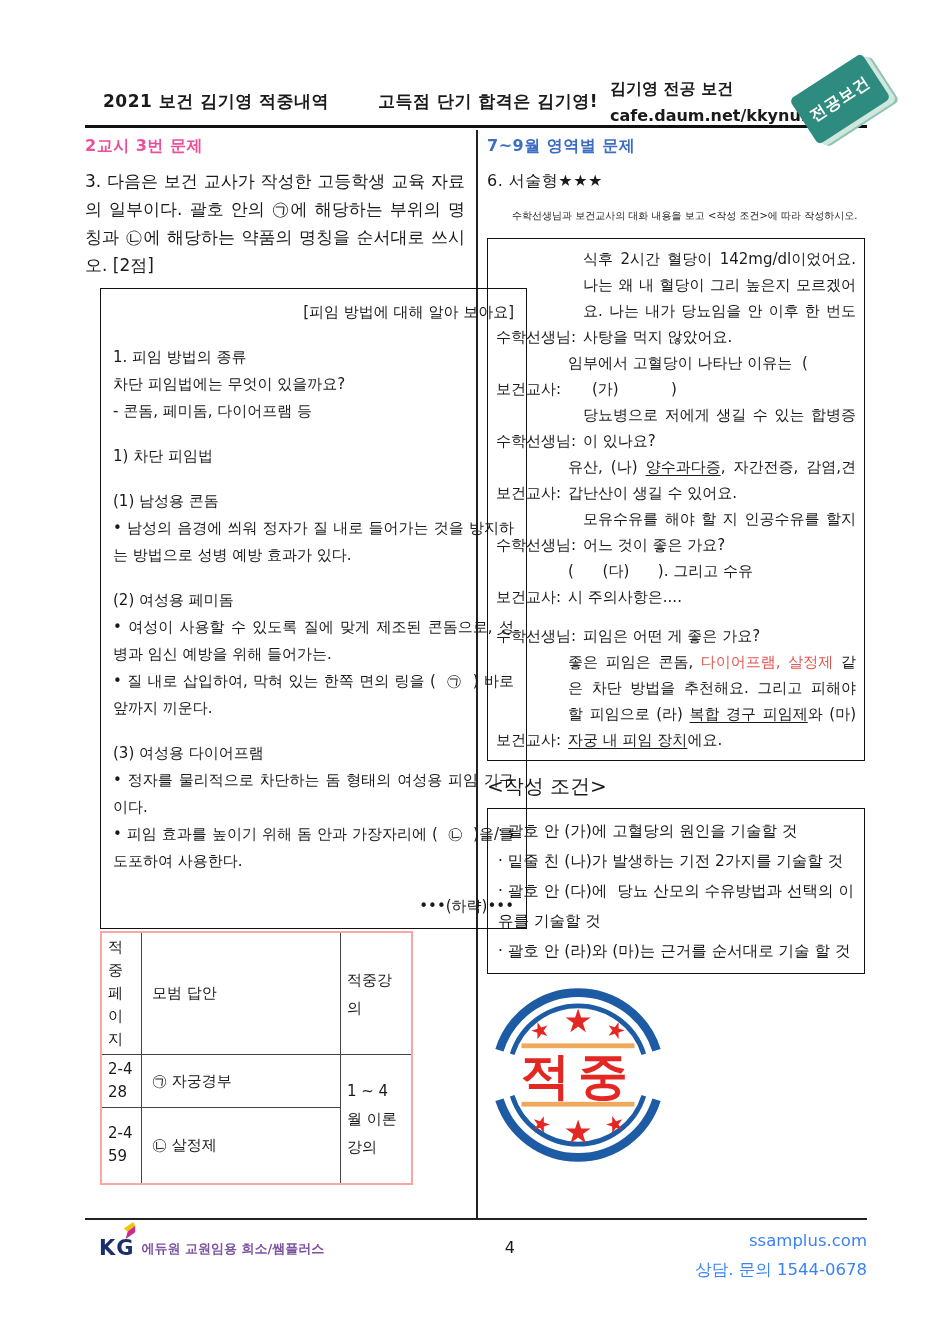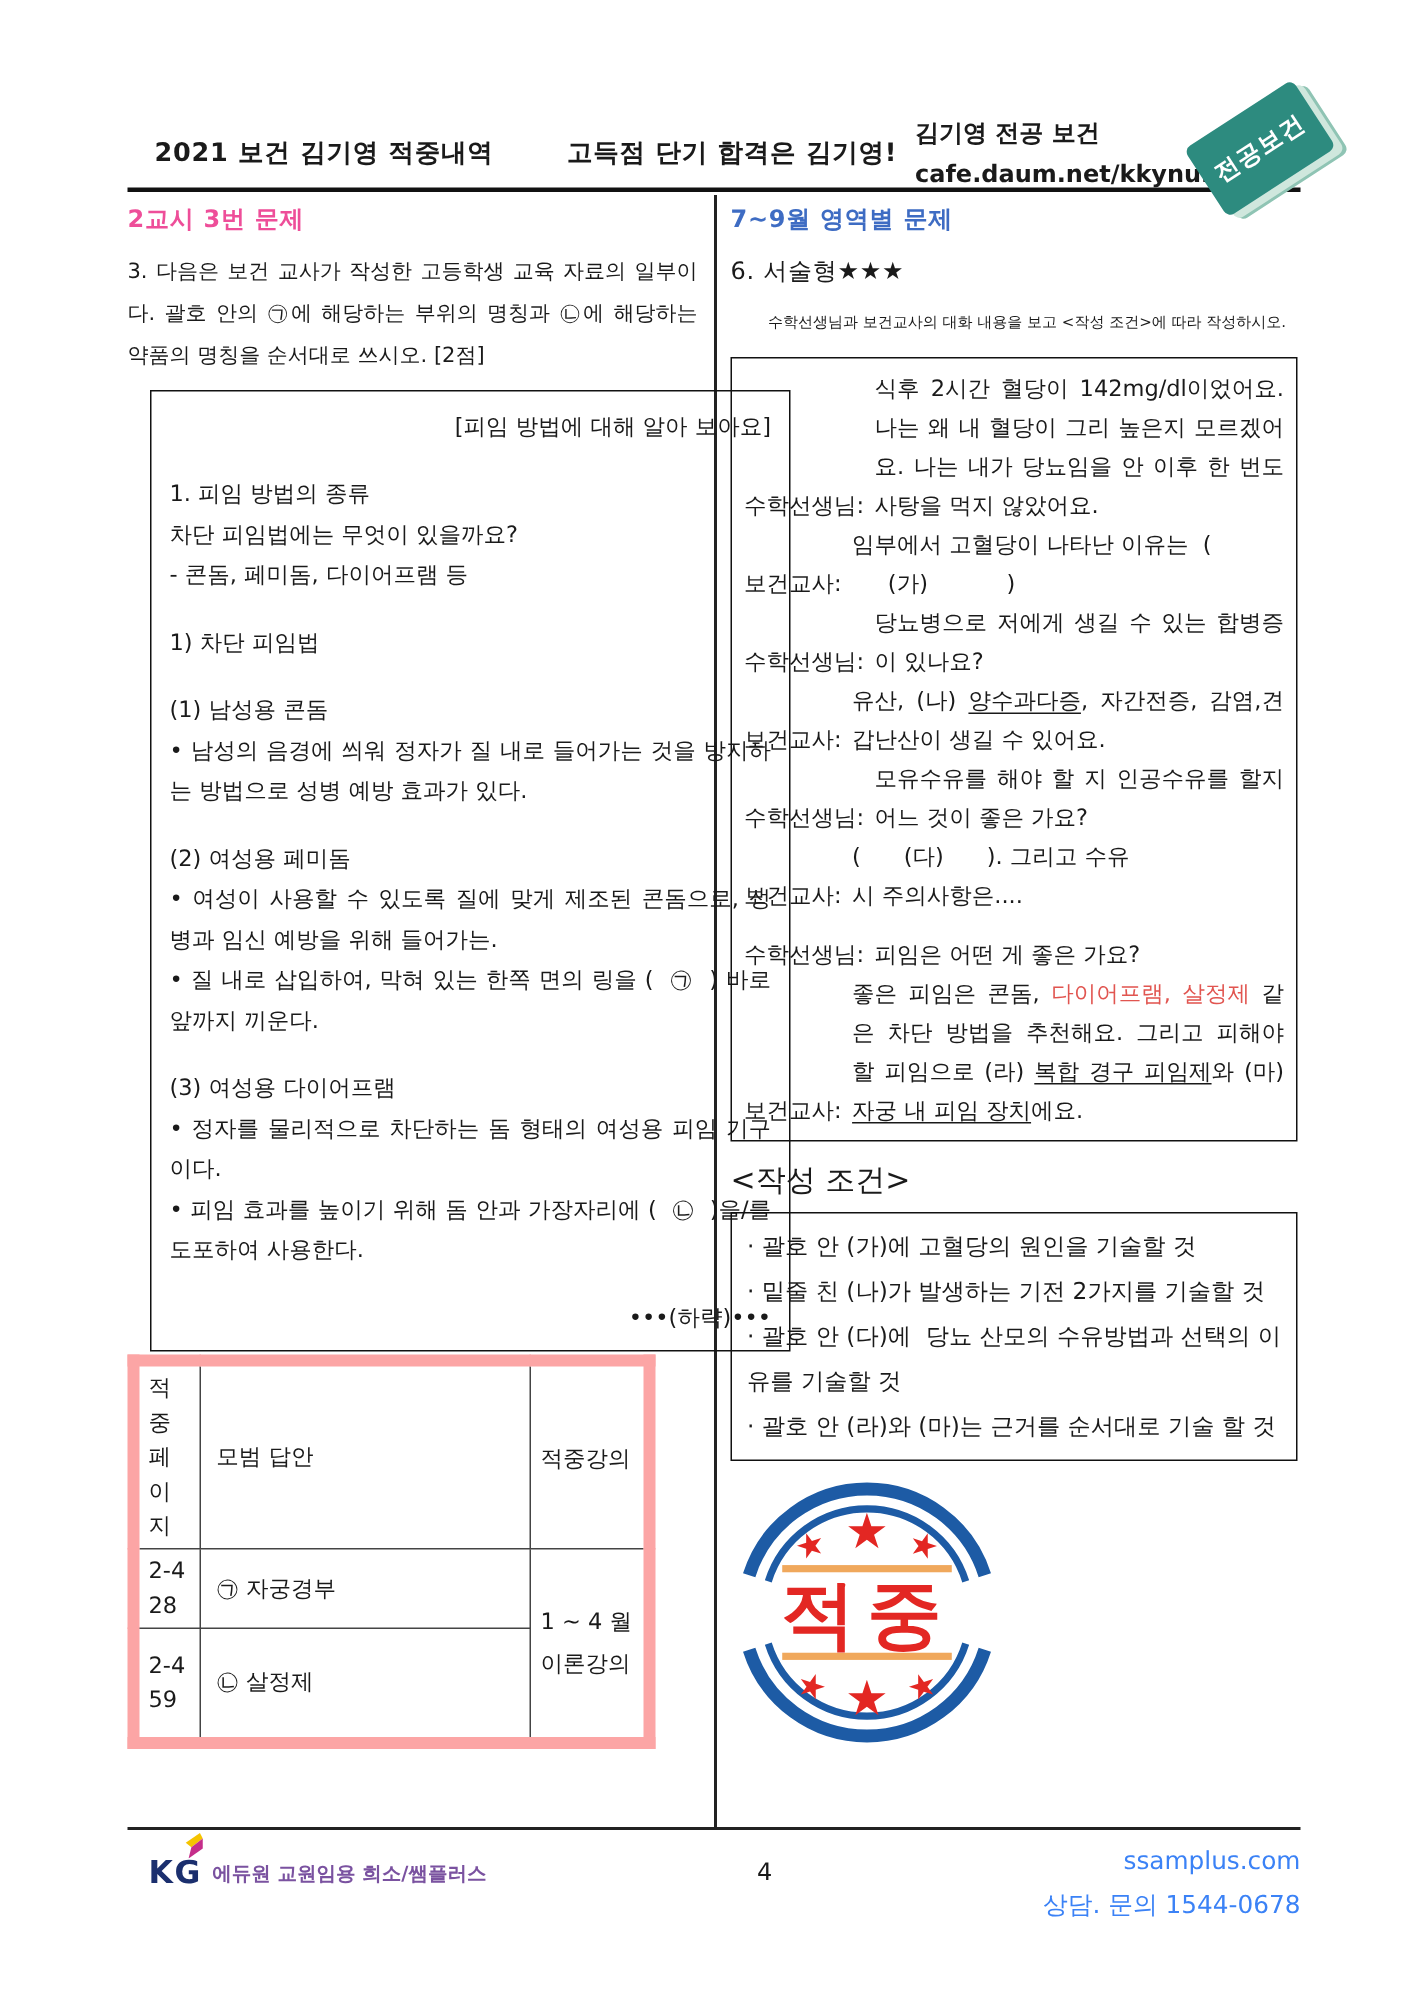"3. 다음은 보건 교사가 작성한" .para { font-size: 14px -> 17px }
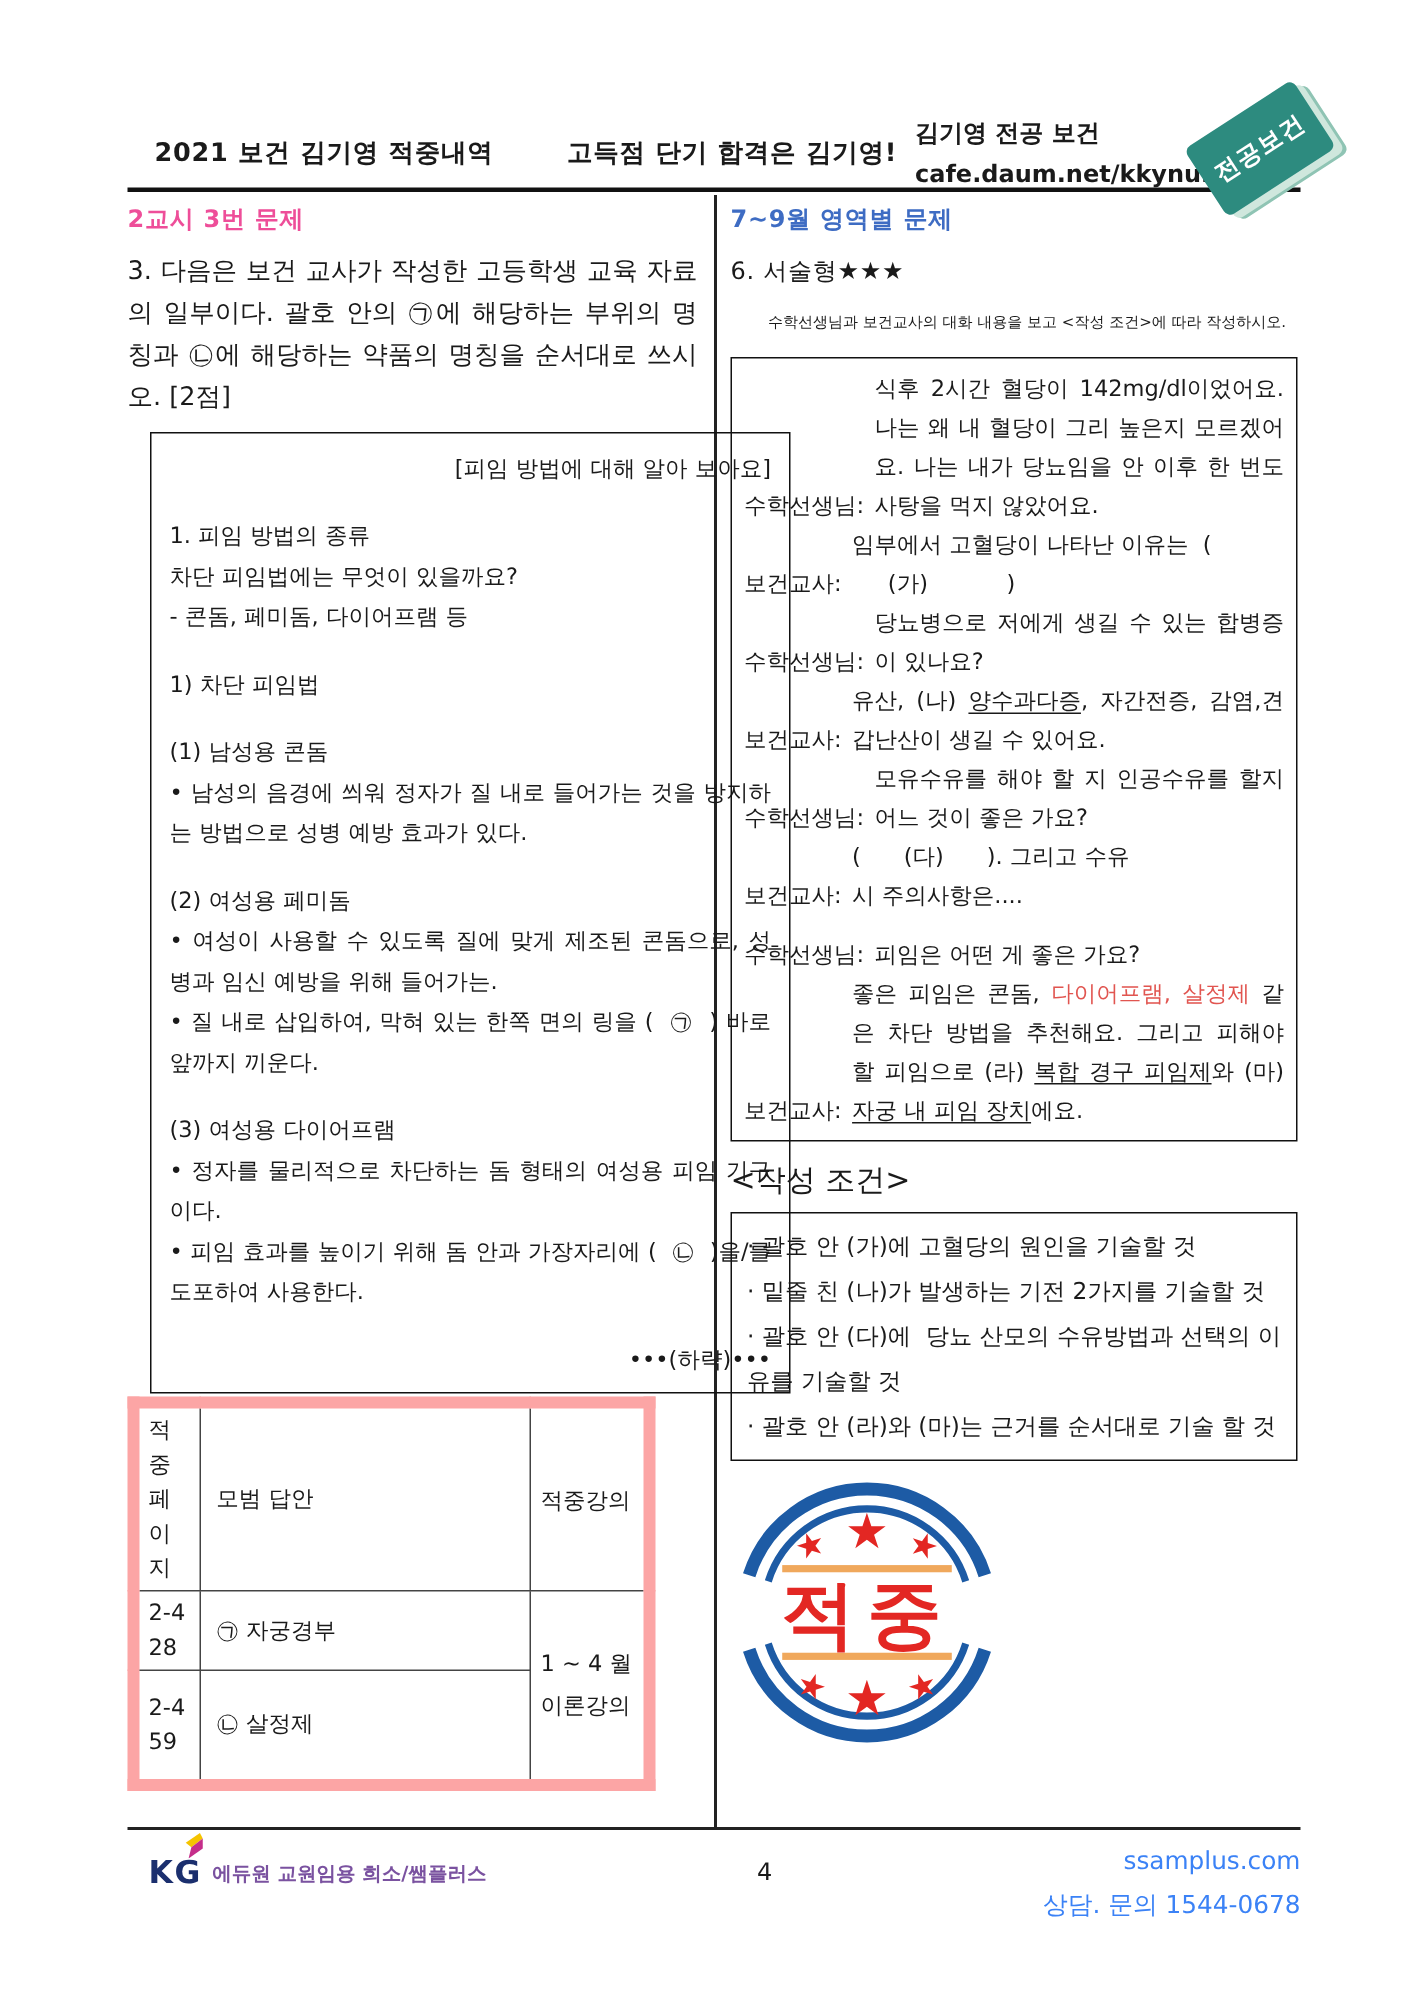"적중페이지" .ans-table { border: 8px solid #fca5a5 -> 2px solid #fca5a5; margin-left: 0 -> 15px; width: 352px -> 313px }
